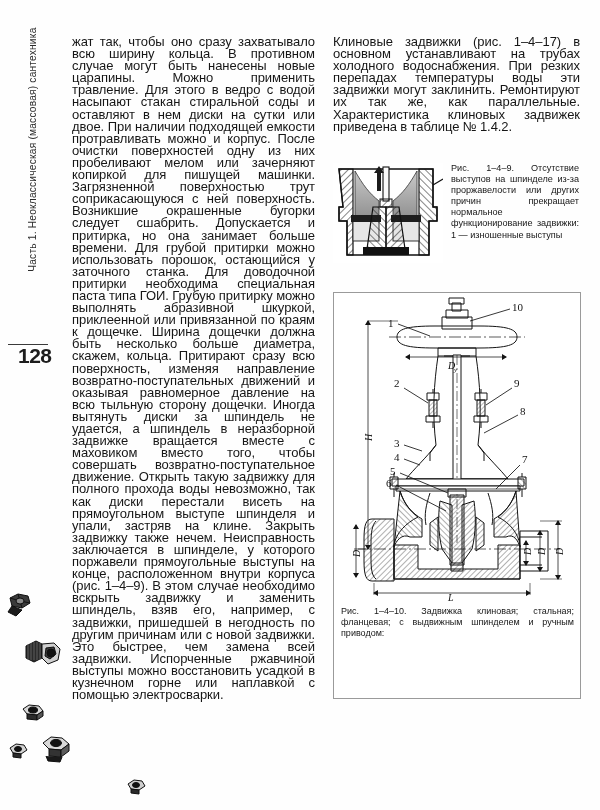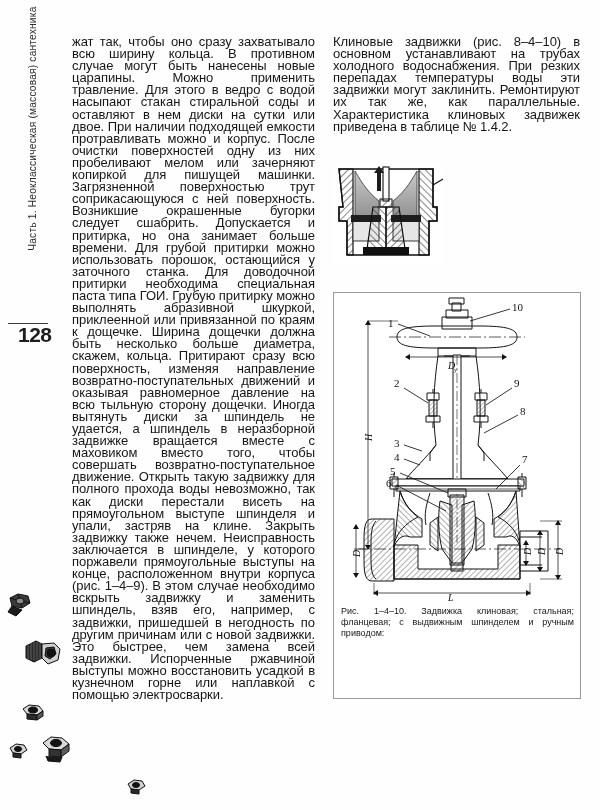"Клиновые задвижки (рис. 8–4–10) в" p { text: 8–4–10 -> 1–4–17 }
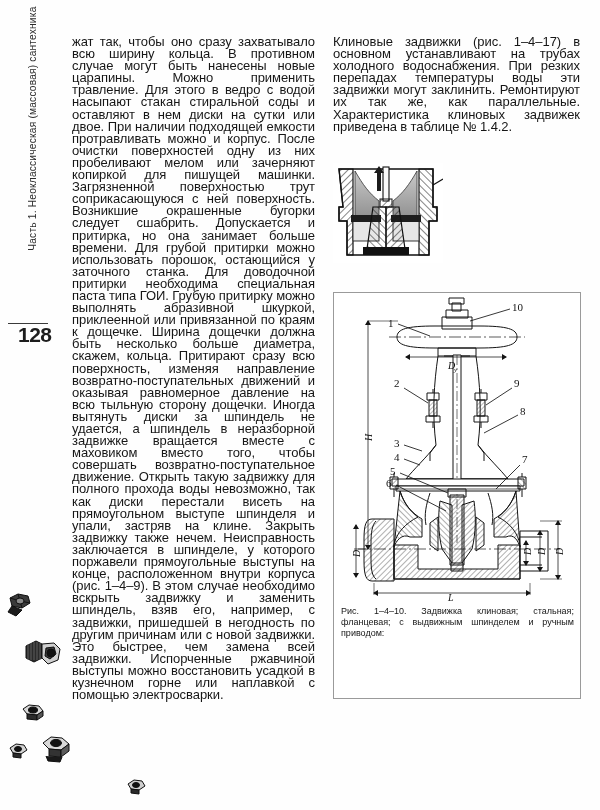"Рис. 1–4–9. Отсутствие выступов на" div.fig9-cap { html: none -> <div> <p>Рис. 1–4–9. Отсутствие выступов на шпинделе из-за проржавелости или других причин прекращает нормальное функционирование задвижки: 1 — изношенные выступы</p> </div> }
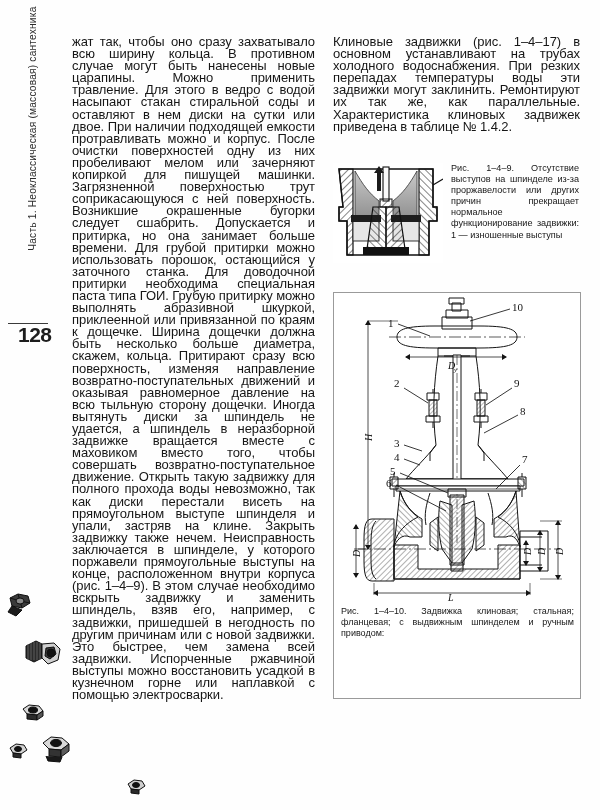"128" .sidebar { top: 23px -> 44px }
